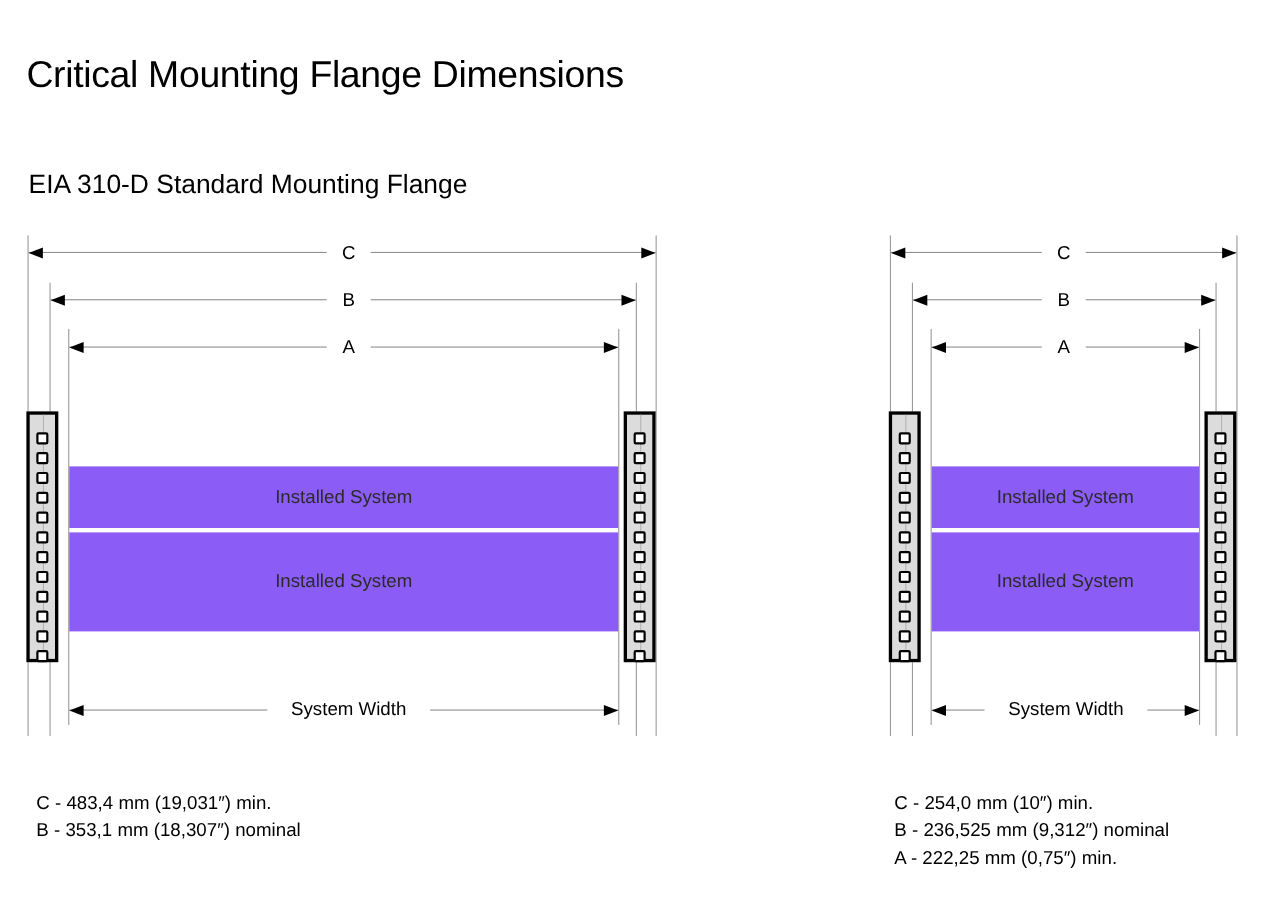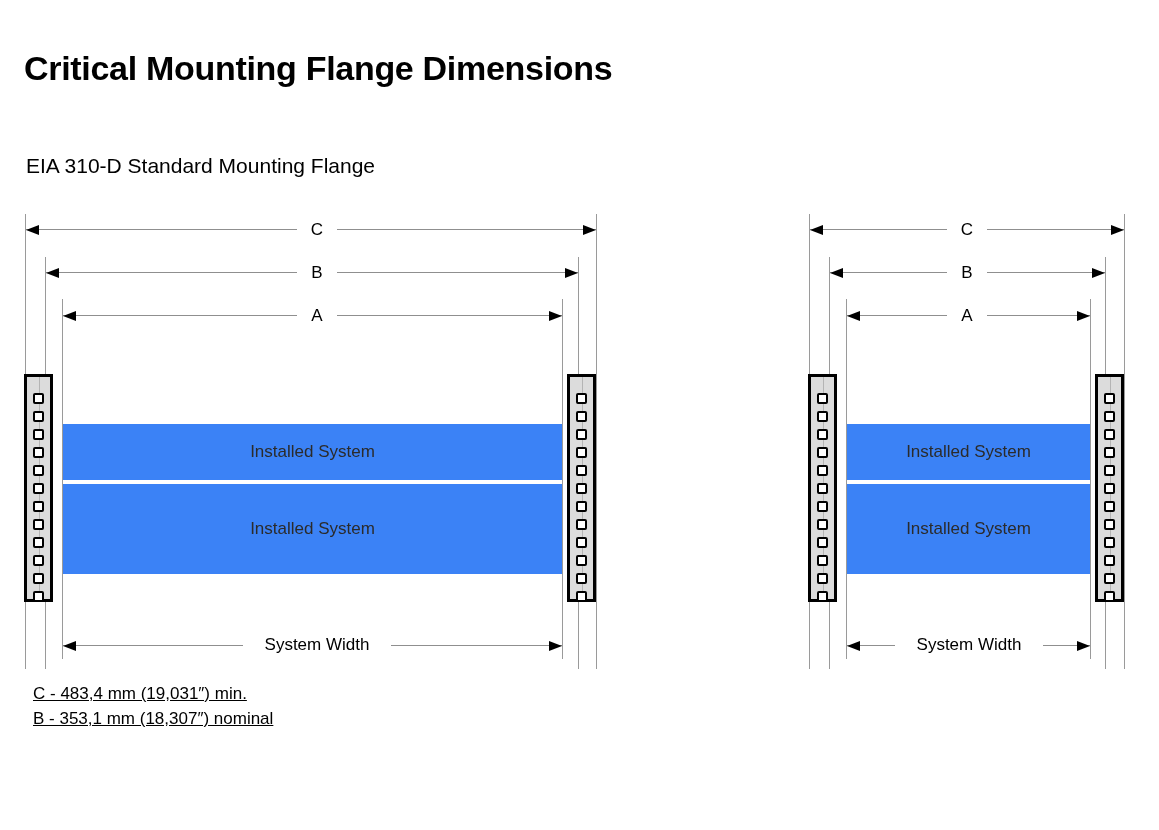"Critical Mounting Flange Dimensions" .page-title { font-weight: bold -> normal }
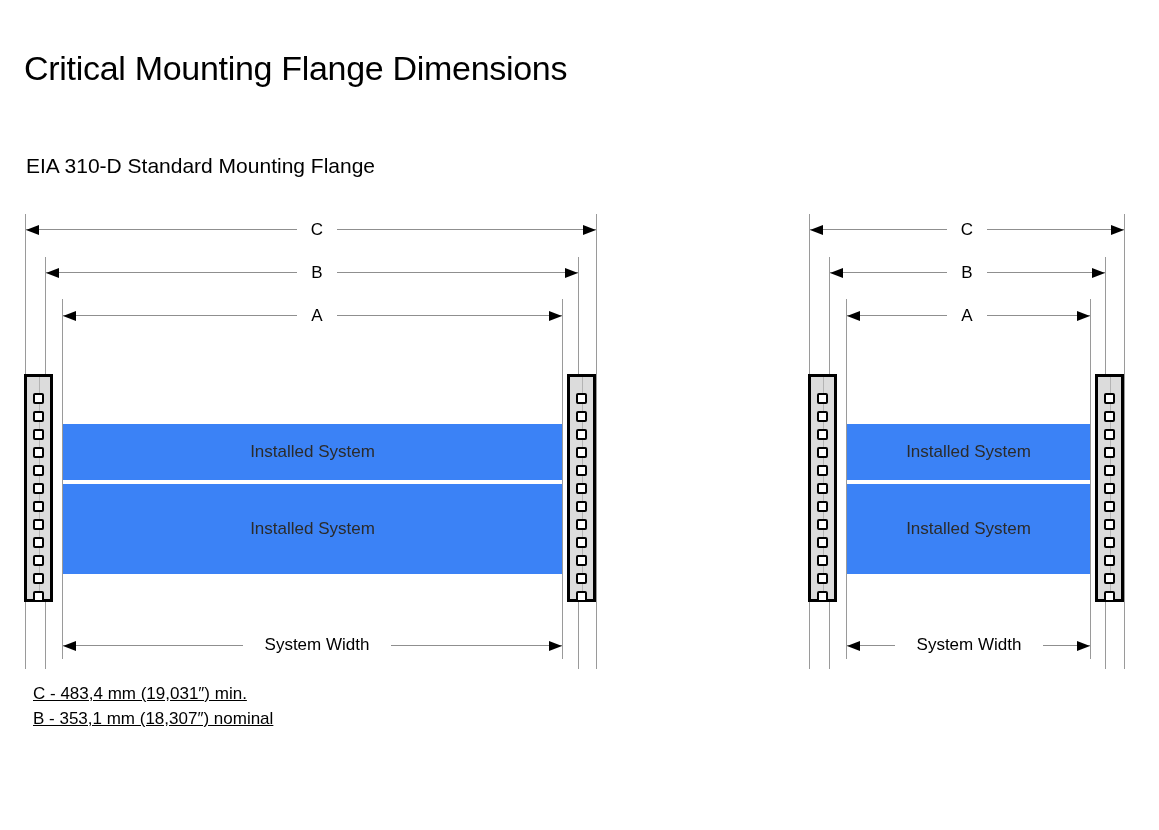"EIA 310-D Standard Mounting Flange" .section-subtitle { font-size: 21px -> 24px }
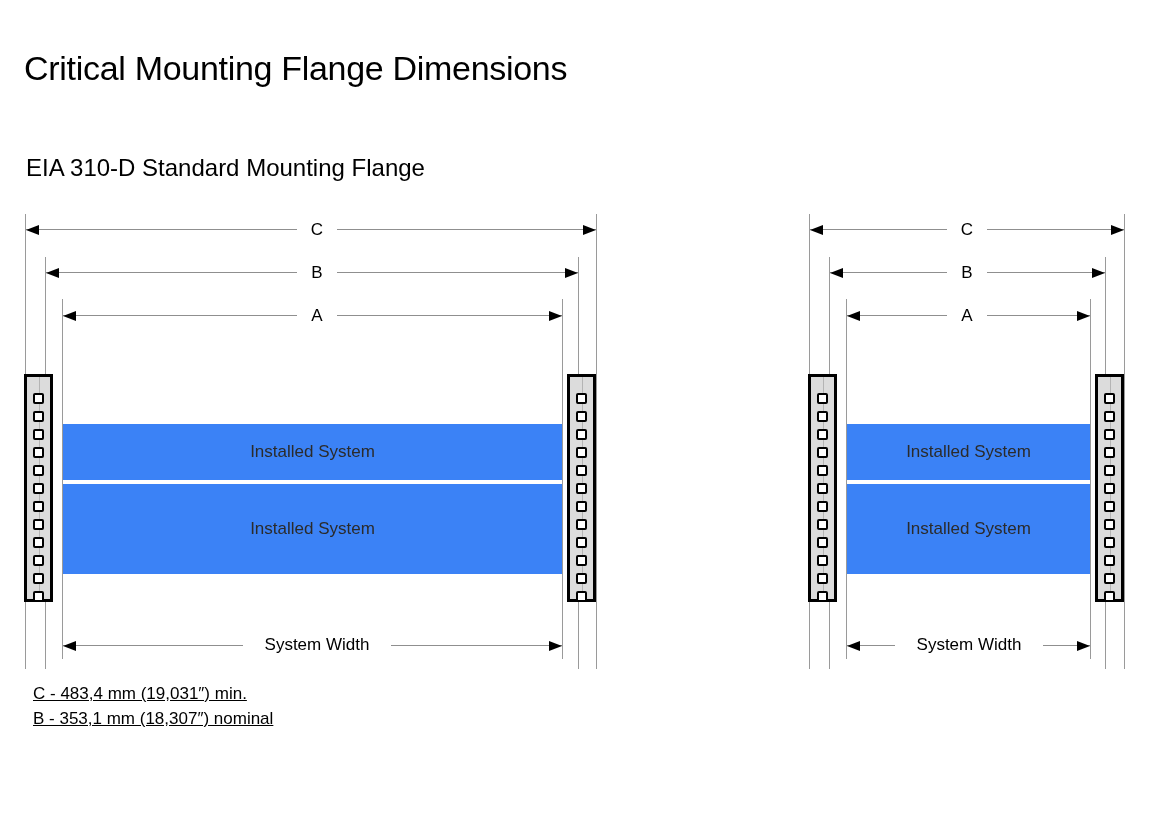"Installed System" .sys-bar { background: #3b82f6 -> #8b5cf6 }
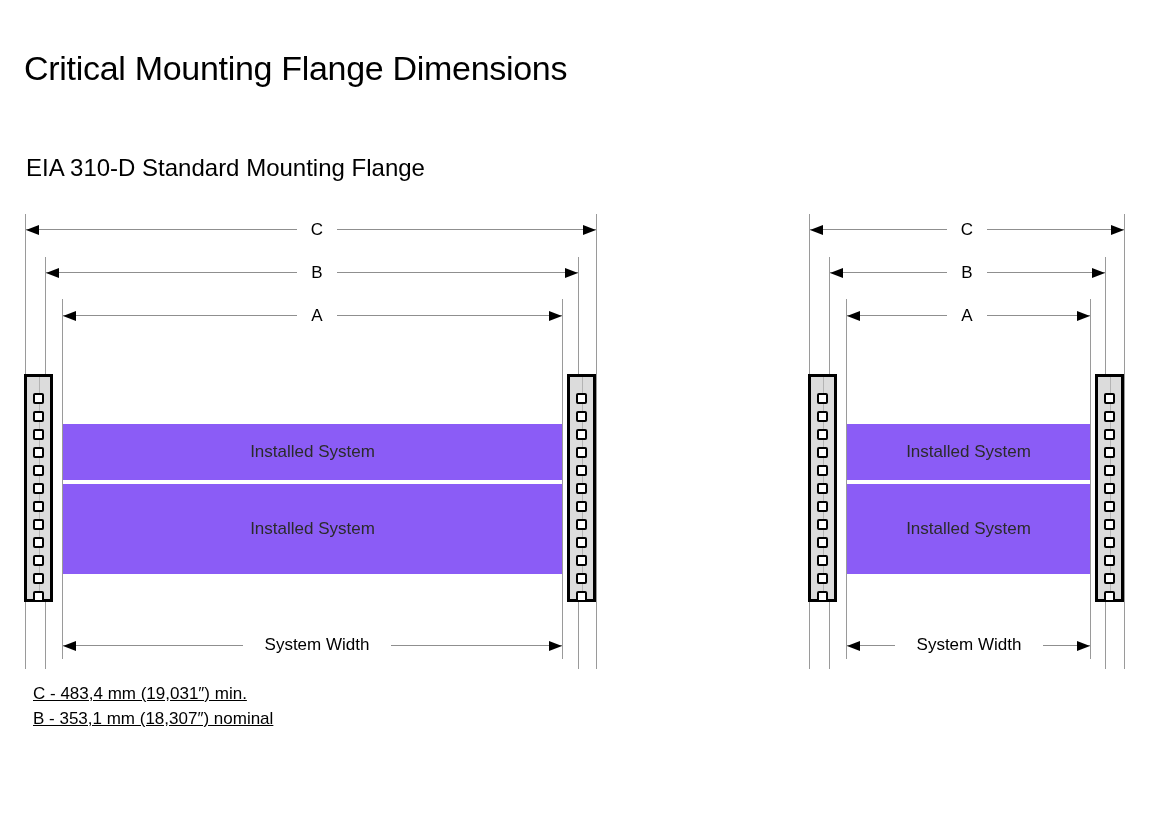"C - 483,4 mm (19,031″)" div.caption { text-decoration: underline -> none; top: 681px -> 717px }
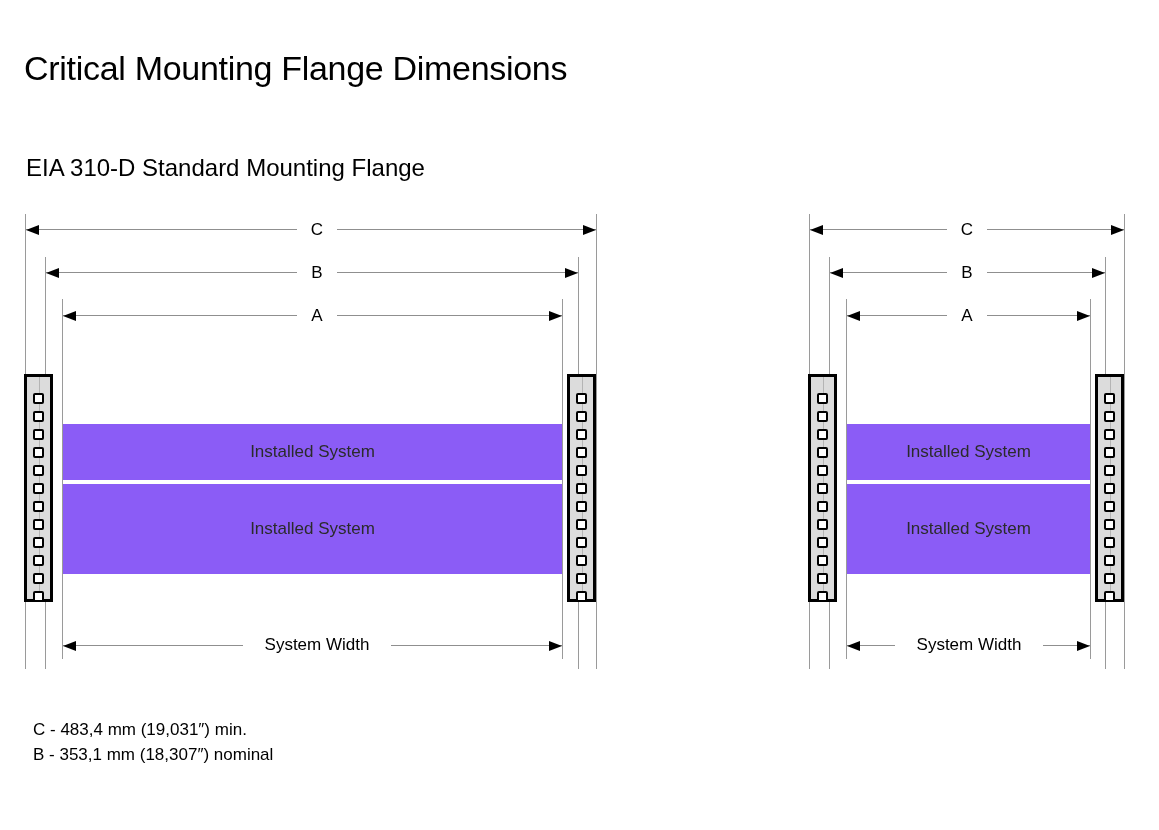"C - 254,0 mm (10″)" div.caption { html: none -> <div> <div>C - 254,0 mm (10″) min.</div> <div>B - 236,525 mm (9,312″) nominal</div> <div>A - 222,25 mm (0,75″) min.</div> </div> }
